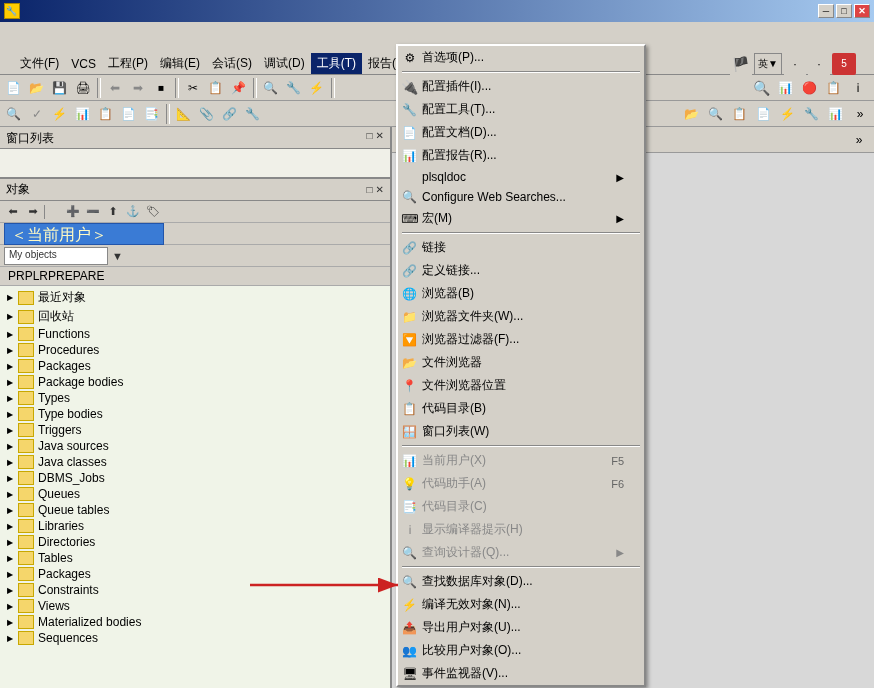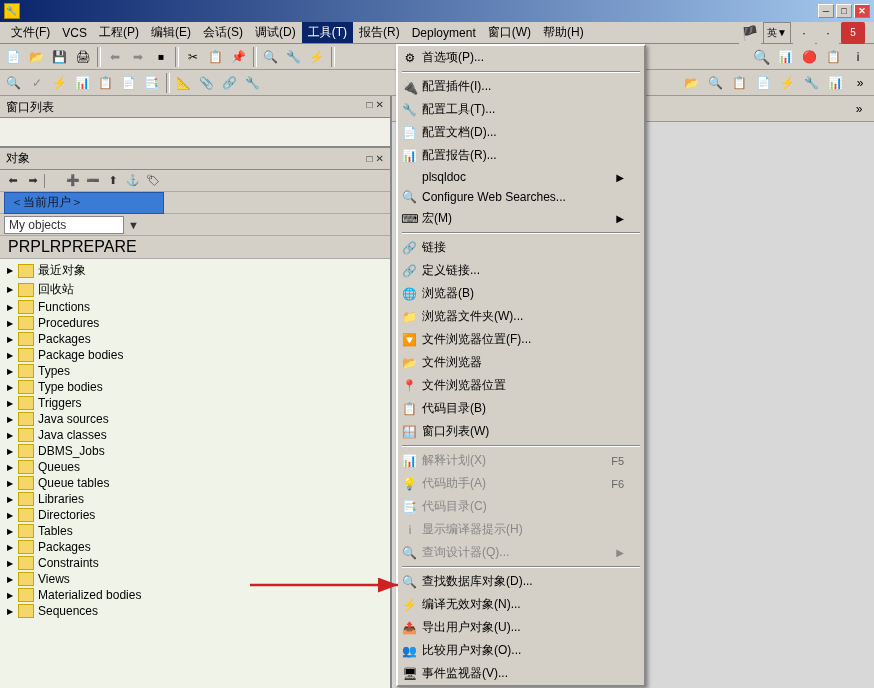"文件(F)" .menu-bar { margin-top: none -> 31px; padding: 0 5px -> 0 14px }
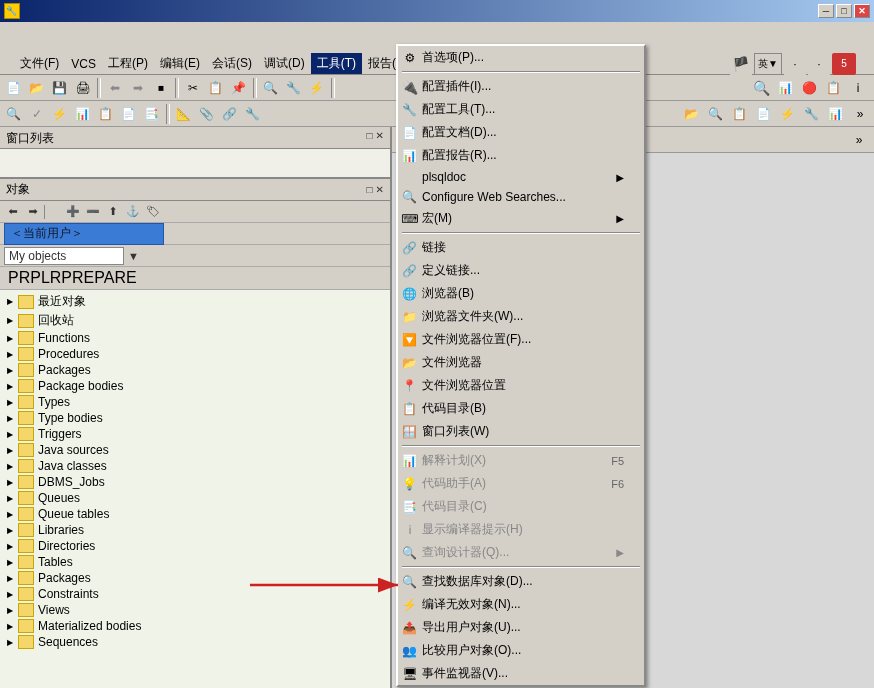"＜当前用户＞" .schema-select { color: #0f172a -> #fef9c3; font-size: 12px -> 16px }
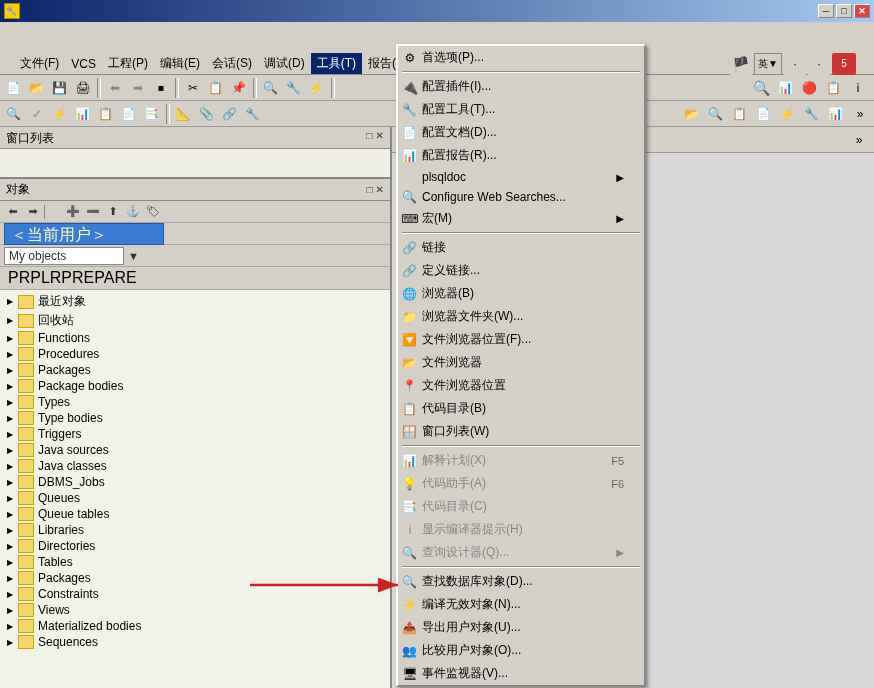"My objects" .myobj-select { font-size: 12px -> 10px; width: 120px -> 104px }
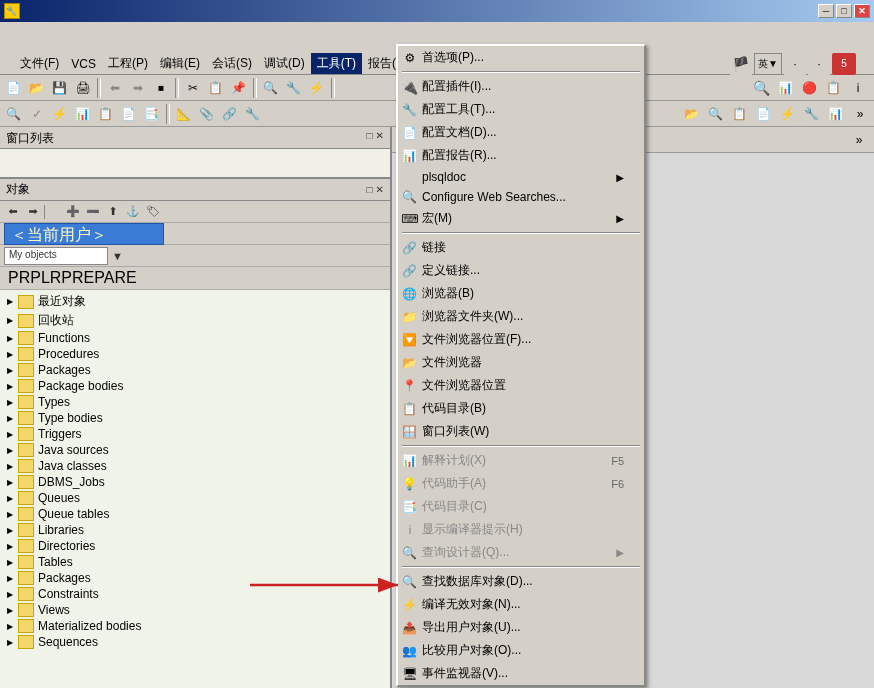"PRPLRPREPARE" .prprl-label { font-size: 16px -> 12px }
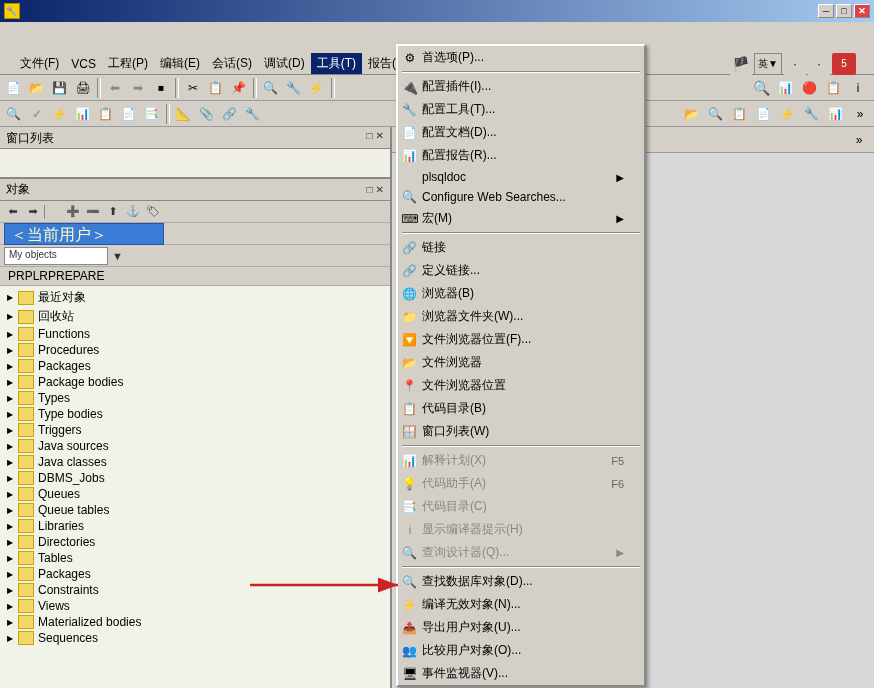"文件浏览器位置(F)..." span { text: 文件浏览器位置 -> 浏览器过滤器 }
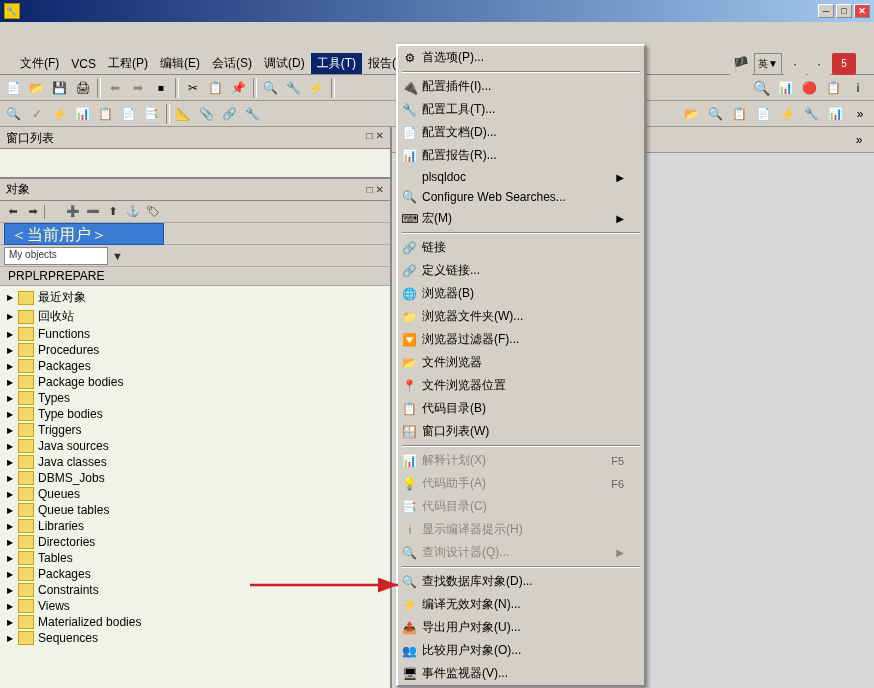"解释计划(X)" span { text: 解释计划 -> 当前用户 }
